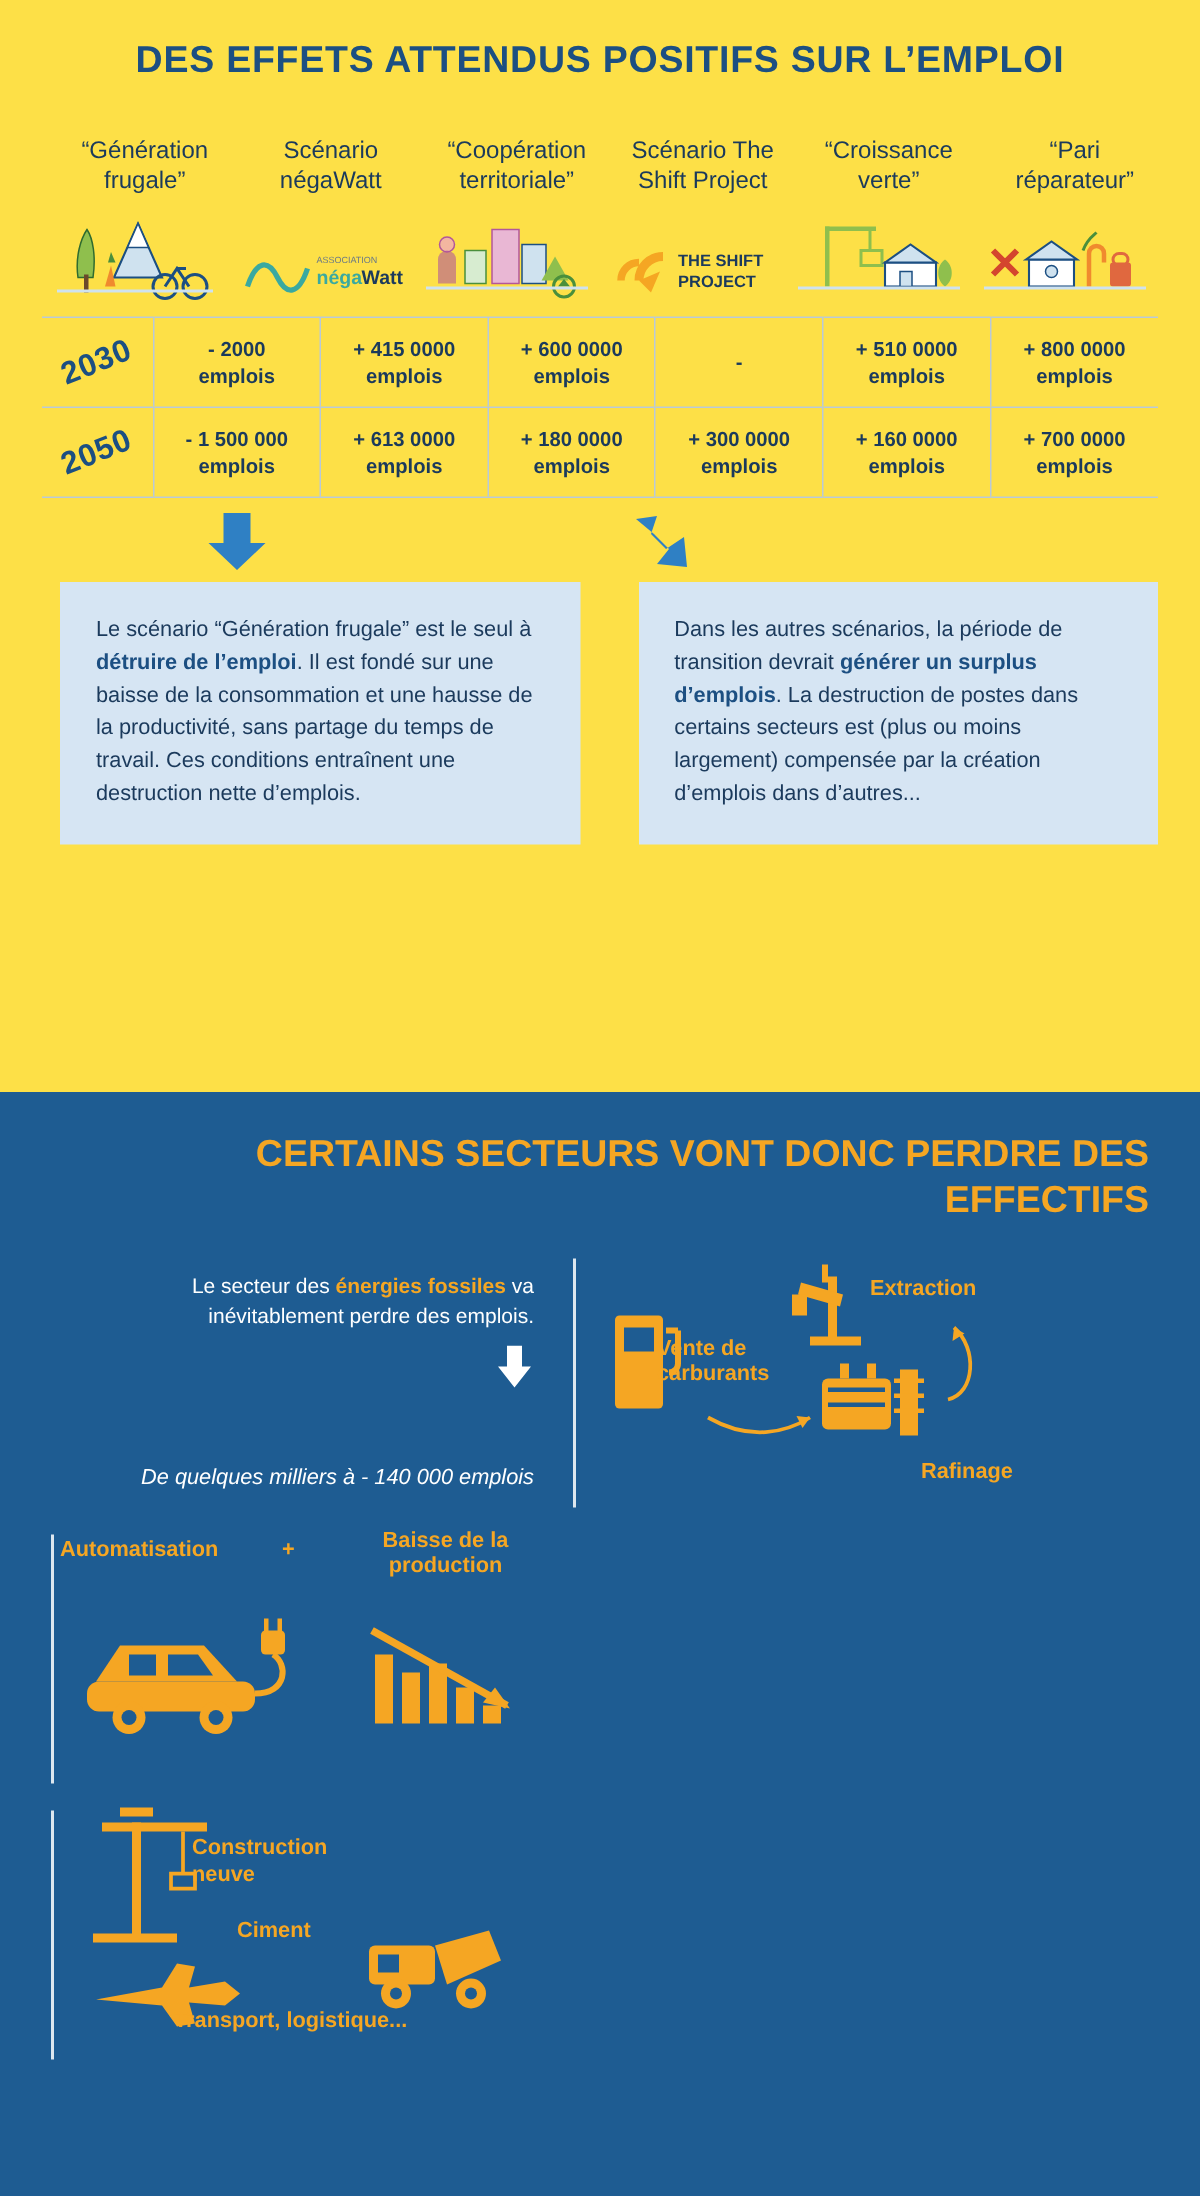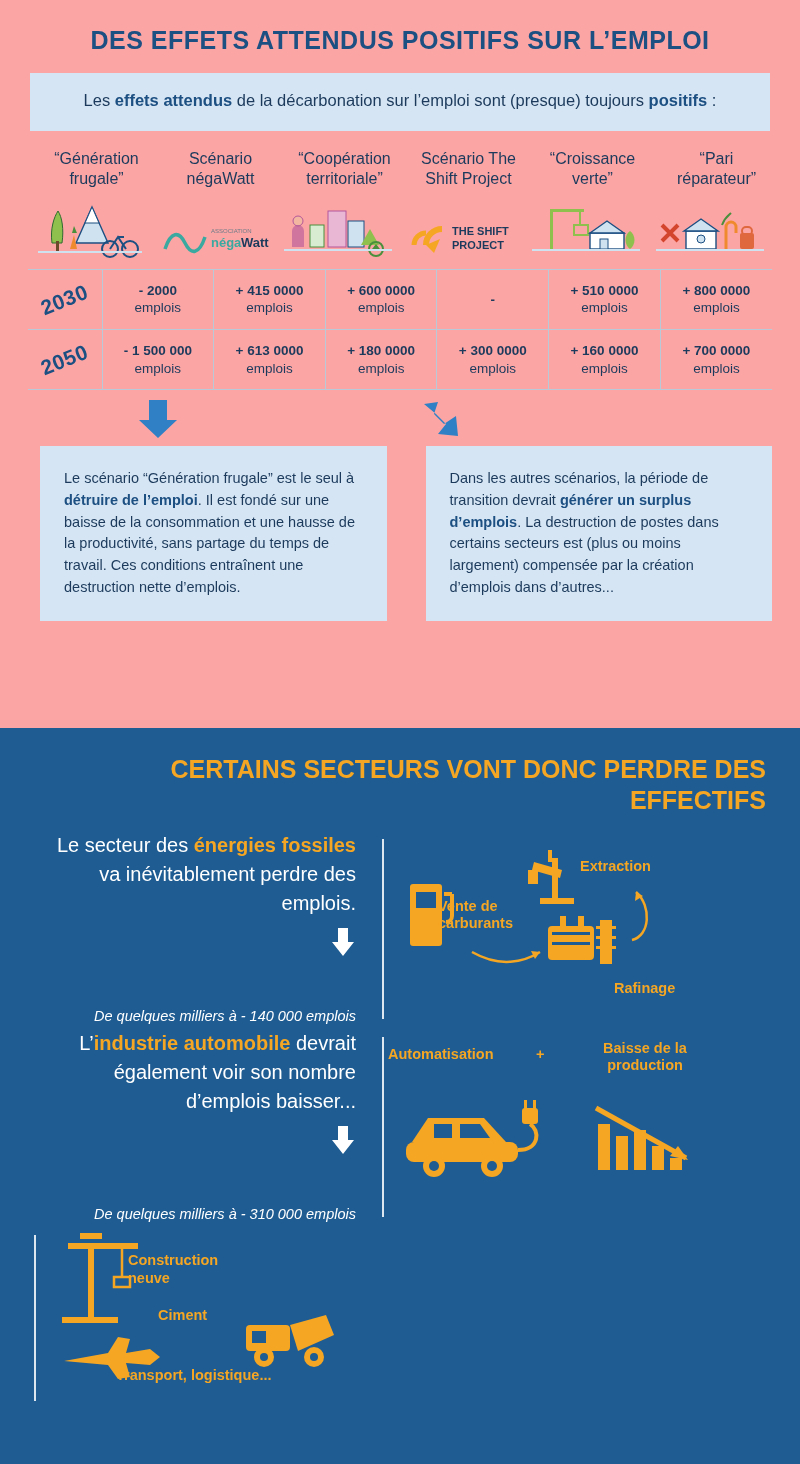"DES EFFETS ATTENDUS POSITIFS SUR" .top-section { background: #fca5a5 -> #fde047 }
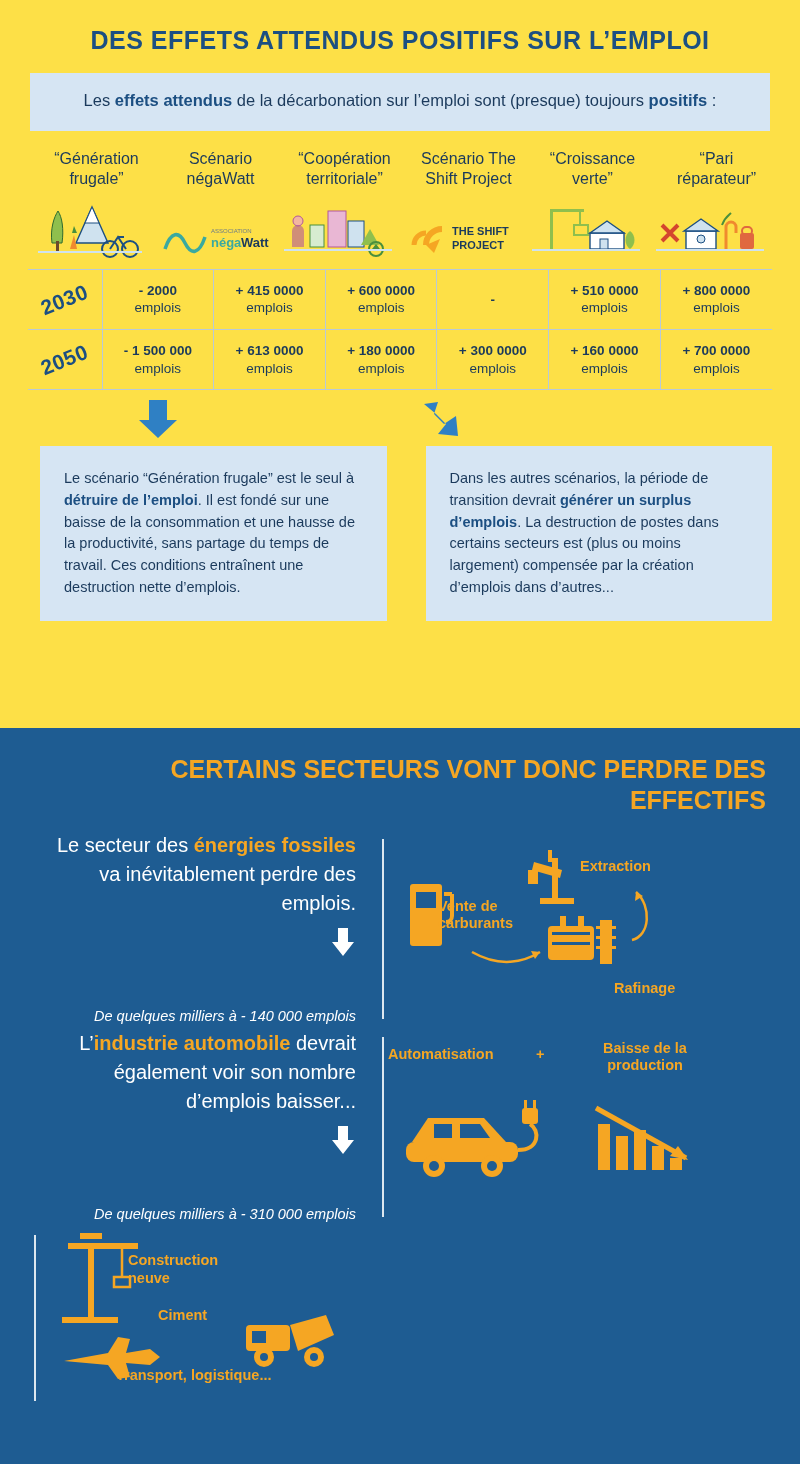"Les effets attendus de la" div.intro-banner { html: <div> <span>Les </span><b>effets attendus</b><span> de la décarbonation sur l’emploi sont (presque) toujours </span><b>positifs</b><span> :</span> </div> -> none }
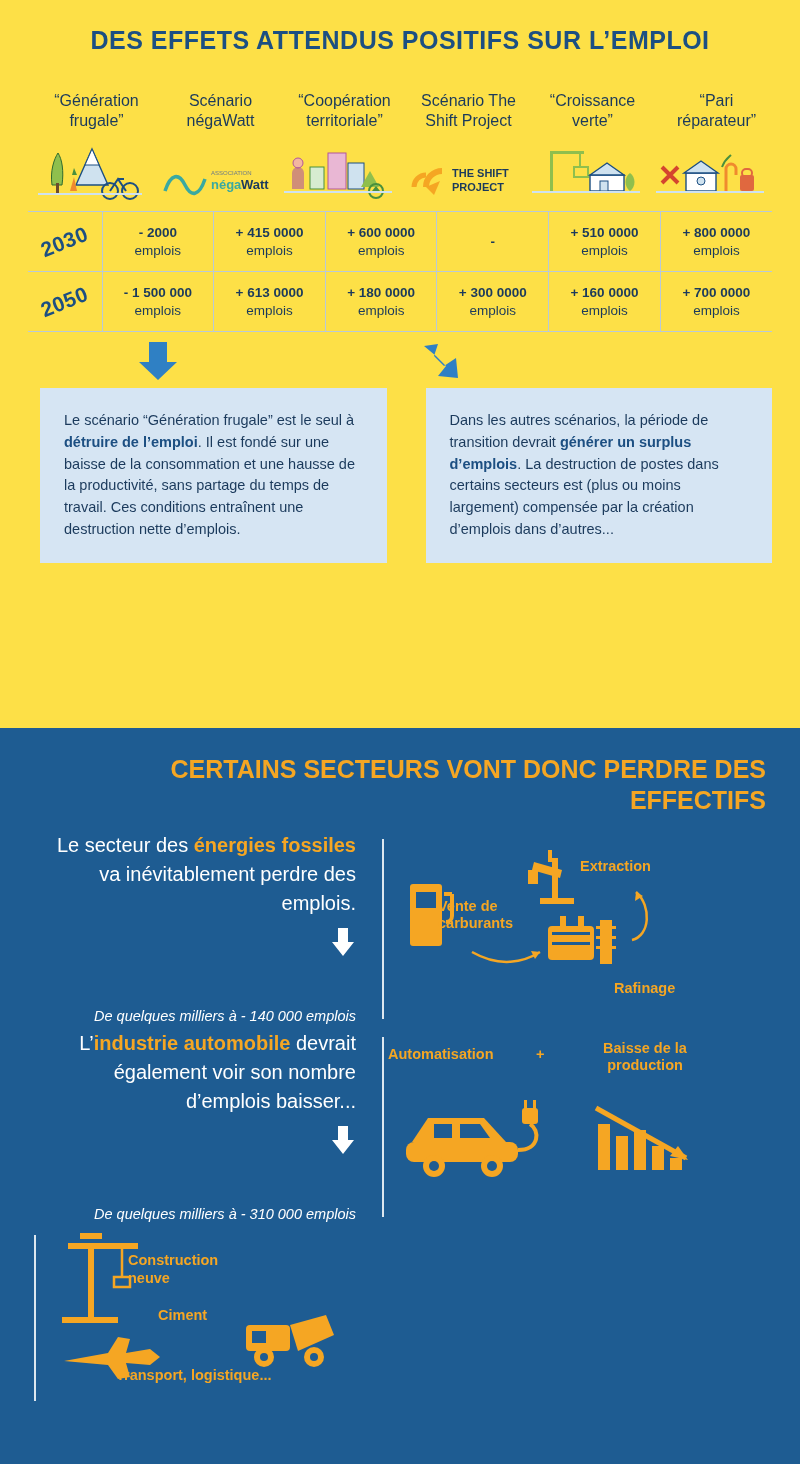"emplois" .unit { font-weight: normal -> bold }
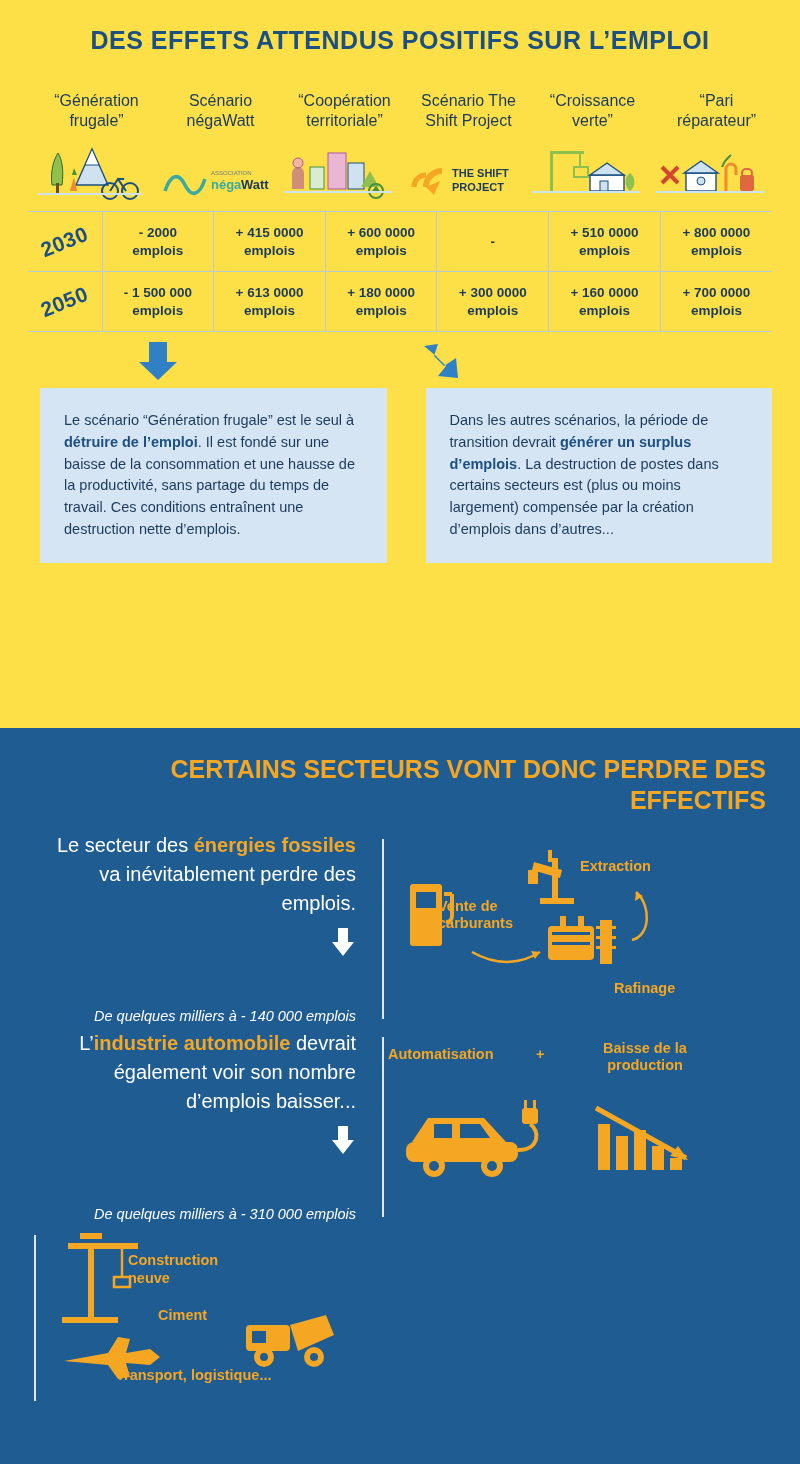"Le secteur des énergies fossiles" .block-text .lead { font-size: 20px -> 14px }
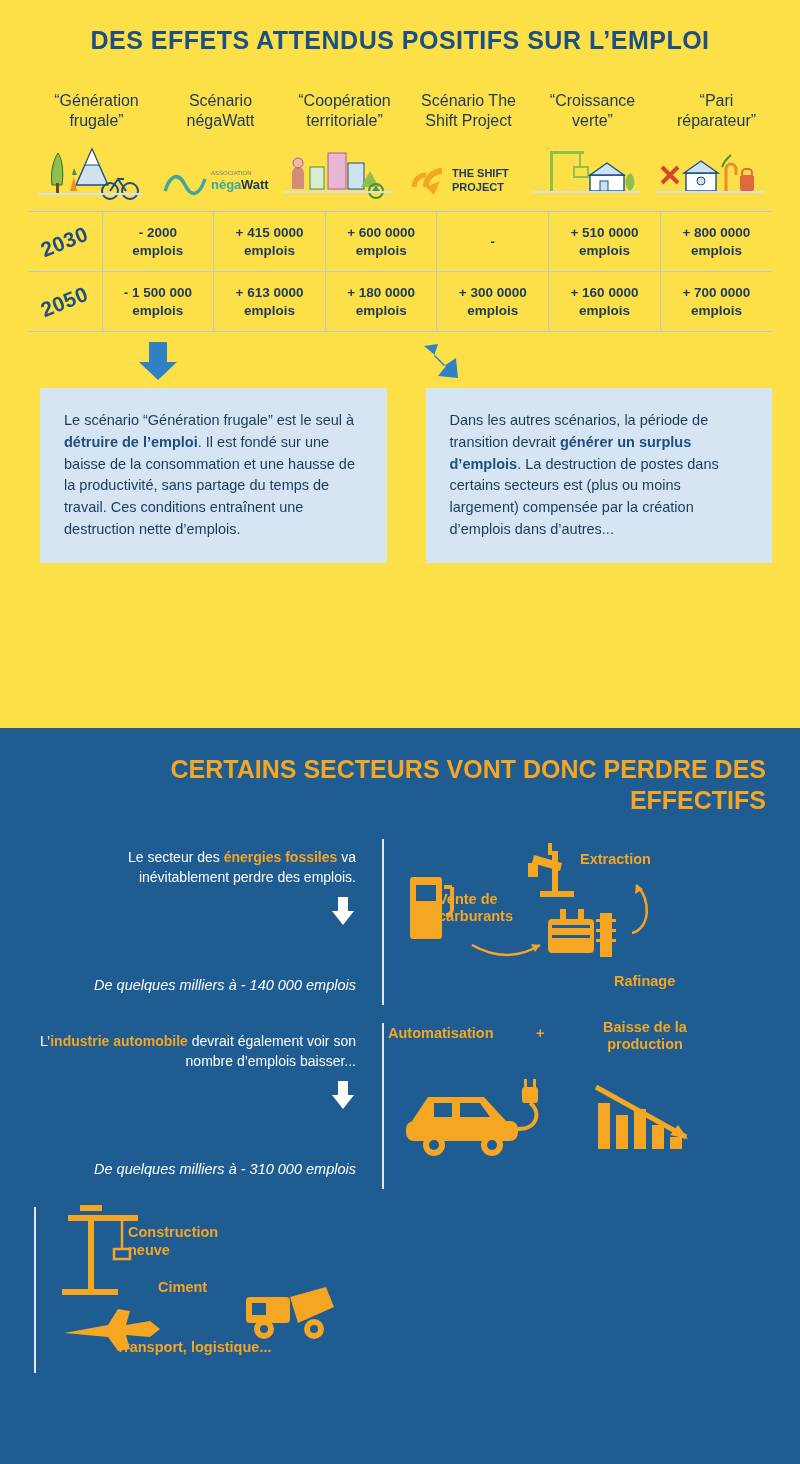"L’industrie automobile devrait également" div.block-text { html: <div> <div> <span>L’</span><b>industrie automobile</b><span> devrait également voir son nombre d’emplois baisser...</span> </div> <div> <svg> <path></path> </svg> </div> <div>De quelques milliers à - 310 000 emplois</div> </div> -> none }
